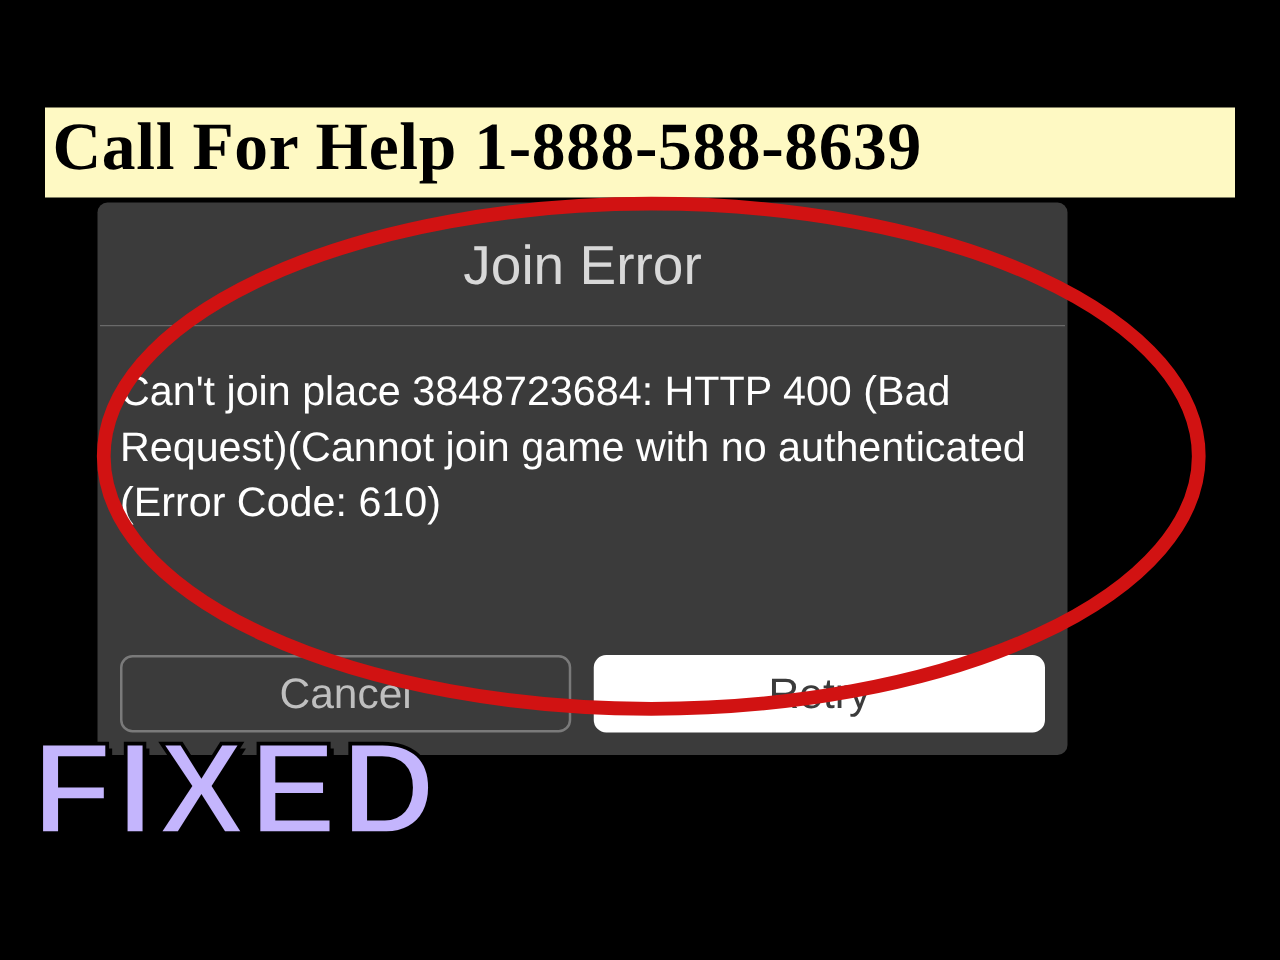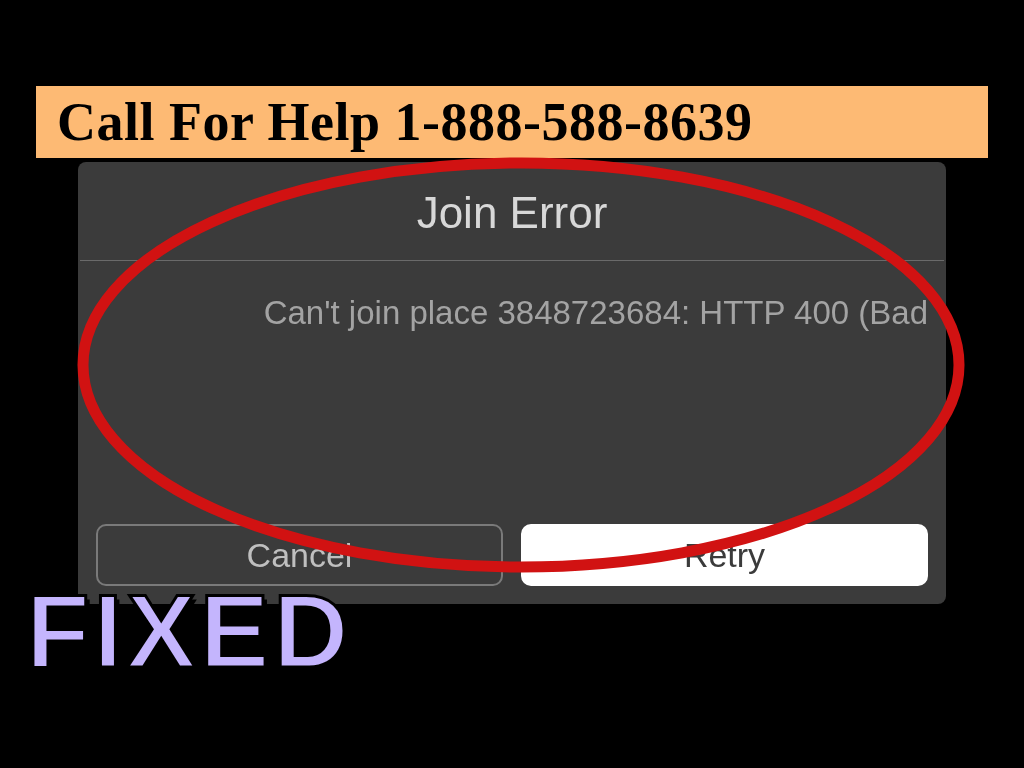"Call For Help 1-888-588-8639" .help-banner { align-items: center -> none; background: #fdba74 -> #fef9c3; padding-left: 21px -> 6px }
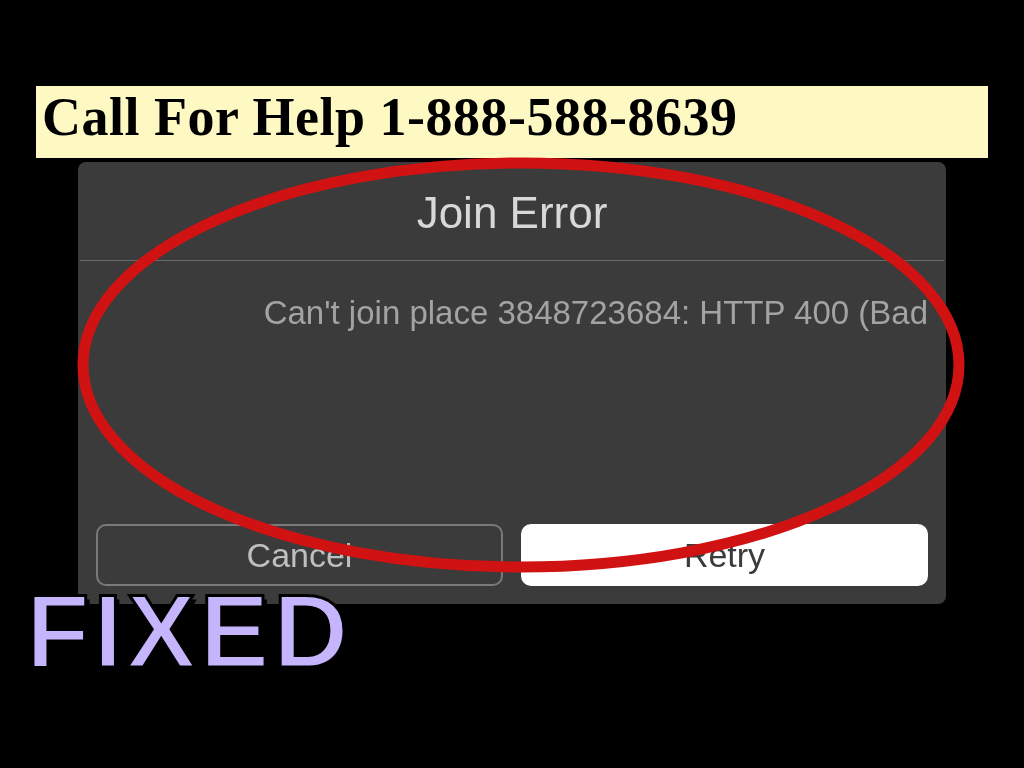"Join Error" .dialog { width: 868px -> 776px }
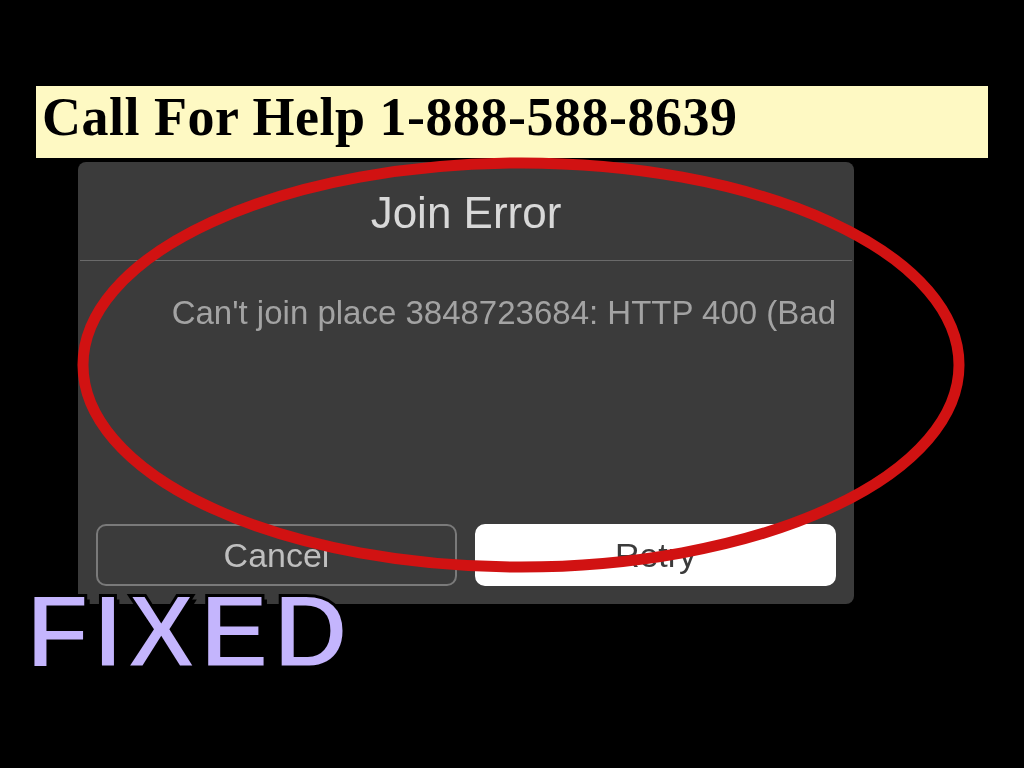"Can't join place 3848723684: HTTP" .dialog-body { color: #a3a3a3 -> #ffffff; text-align: right -> left }
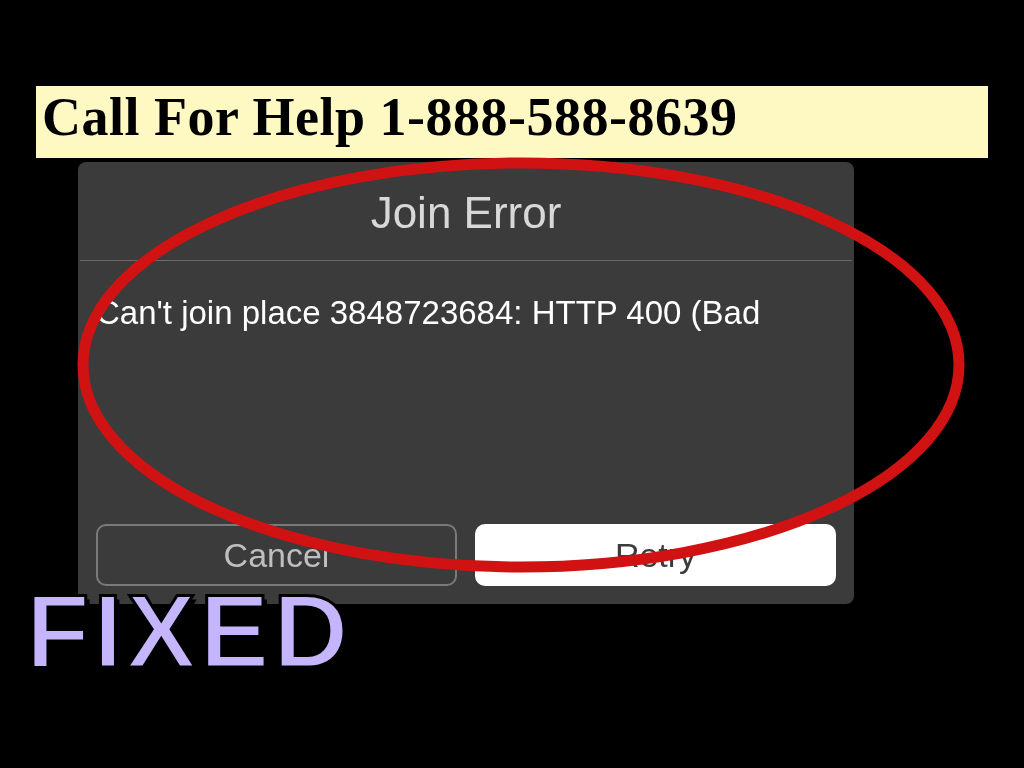"Request)(Cannot join game with no" div { html: none -> <div>Request)(Cannot join game with no authenticated</div> }
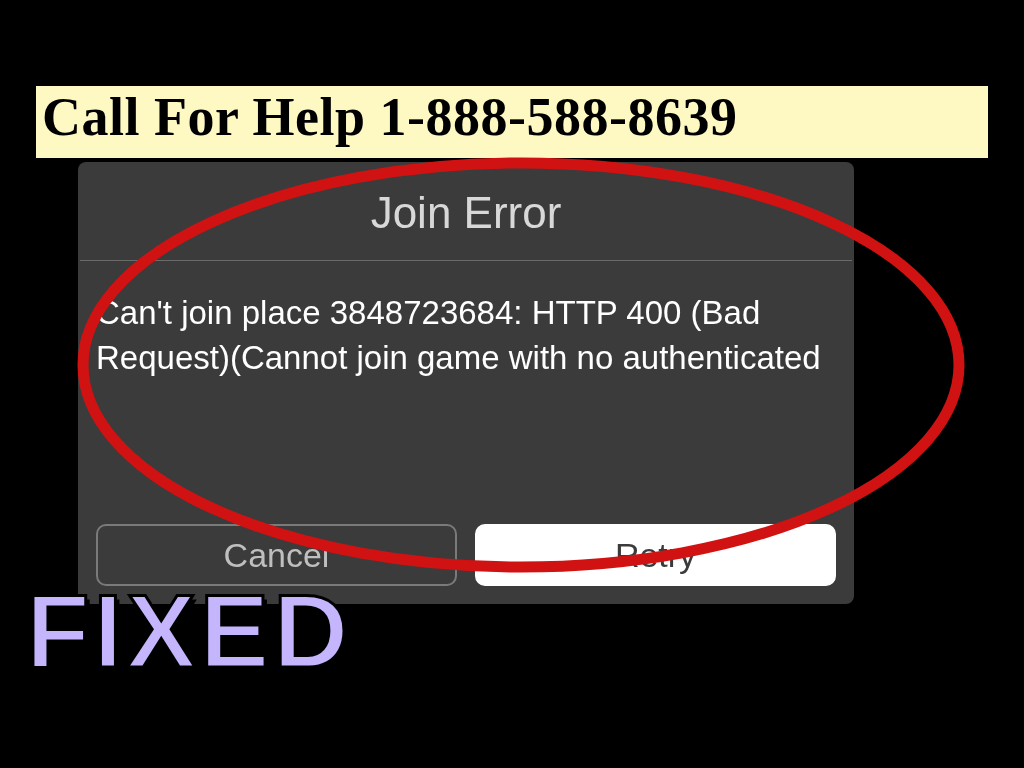"(Error Code: 610)" div { html: none -> <div>(Error Code: 610)</div> }
